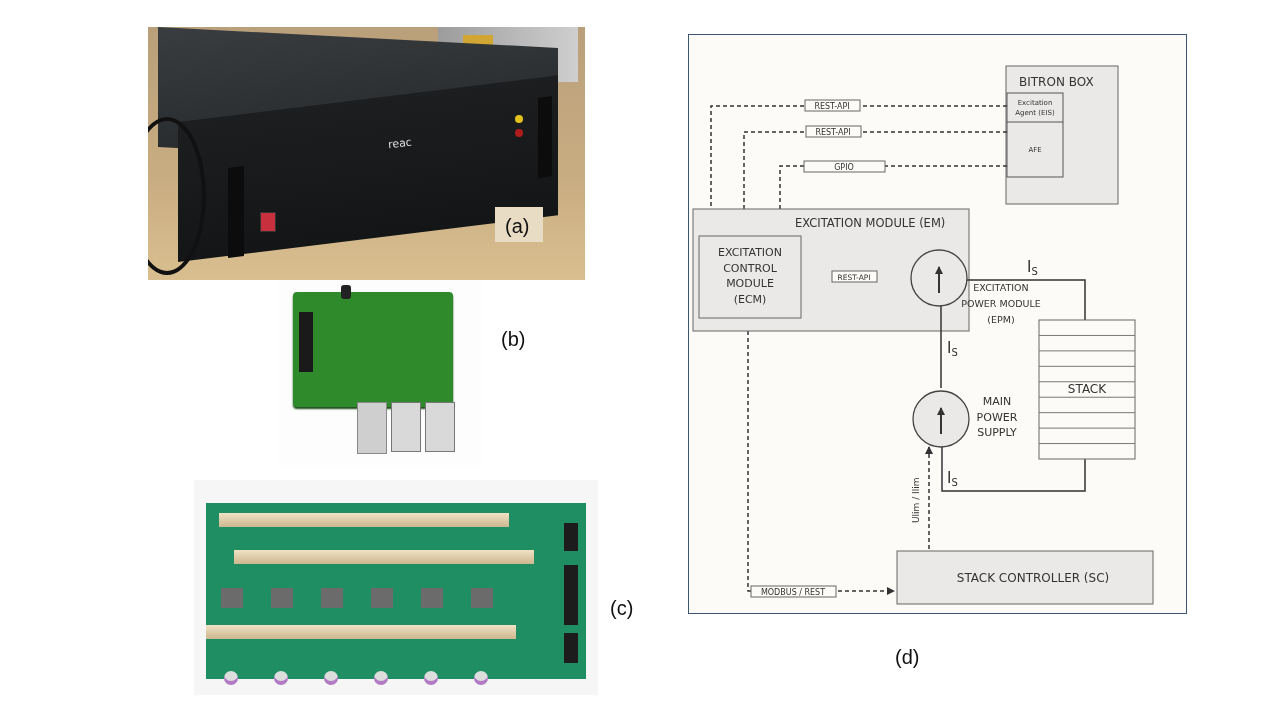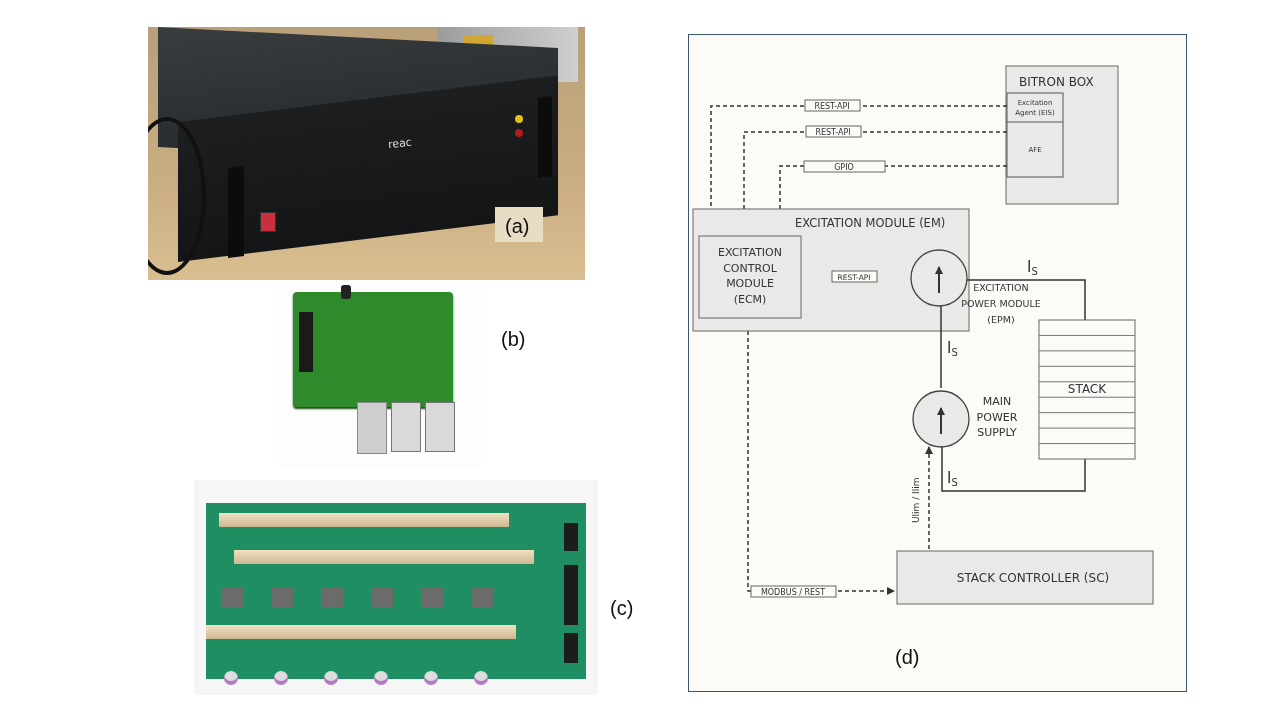"BITRON BOX" #diagram-frame { height: 658px -> 580px }
